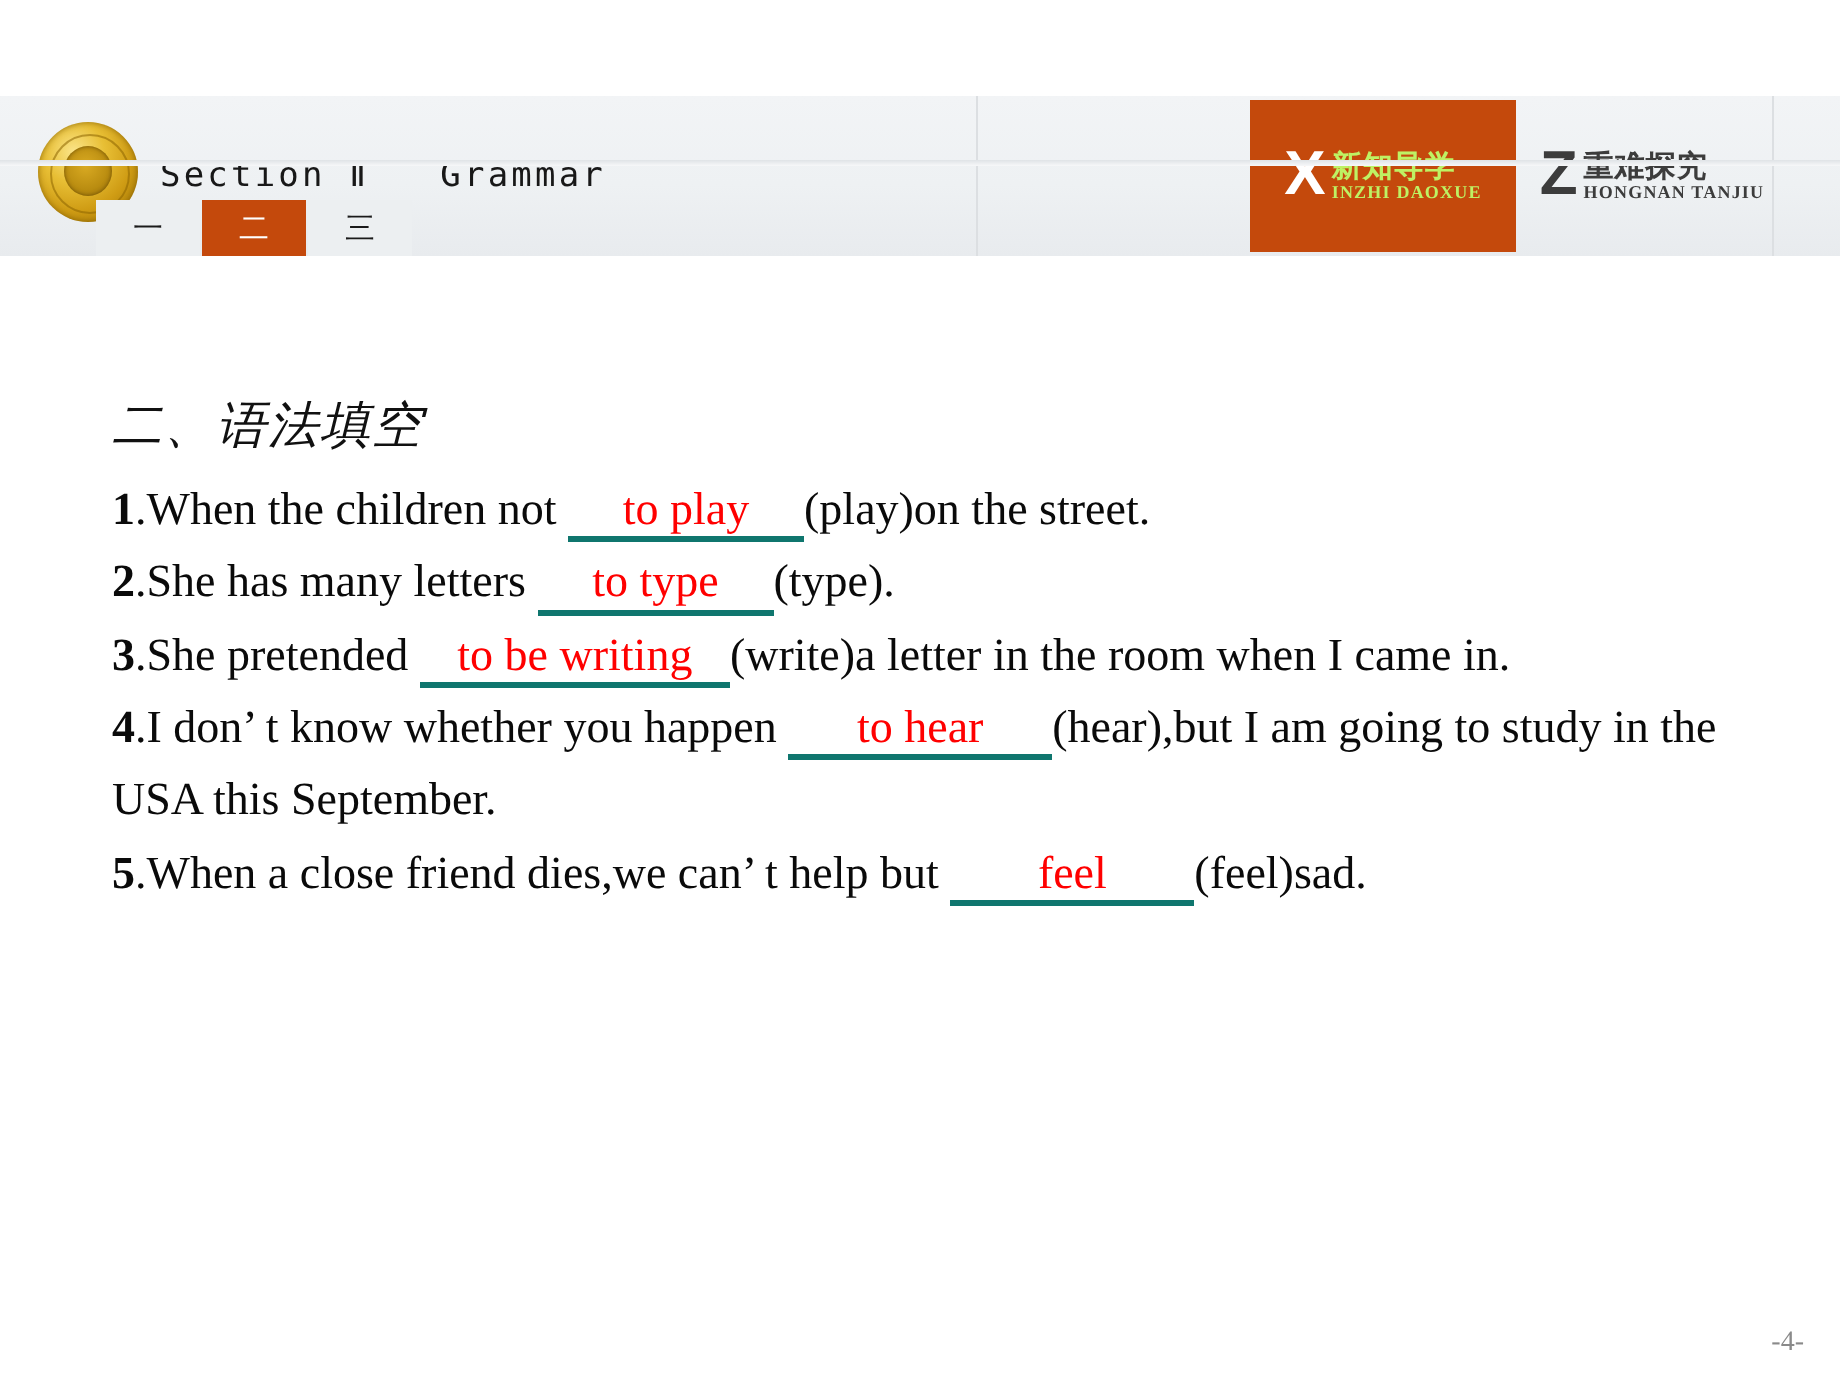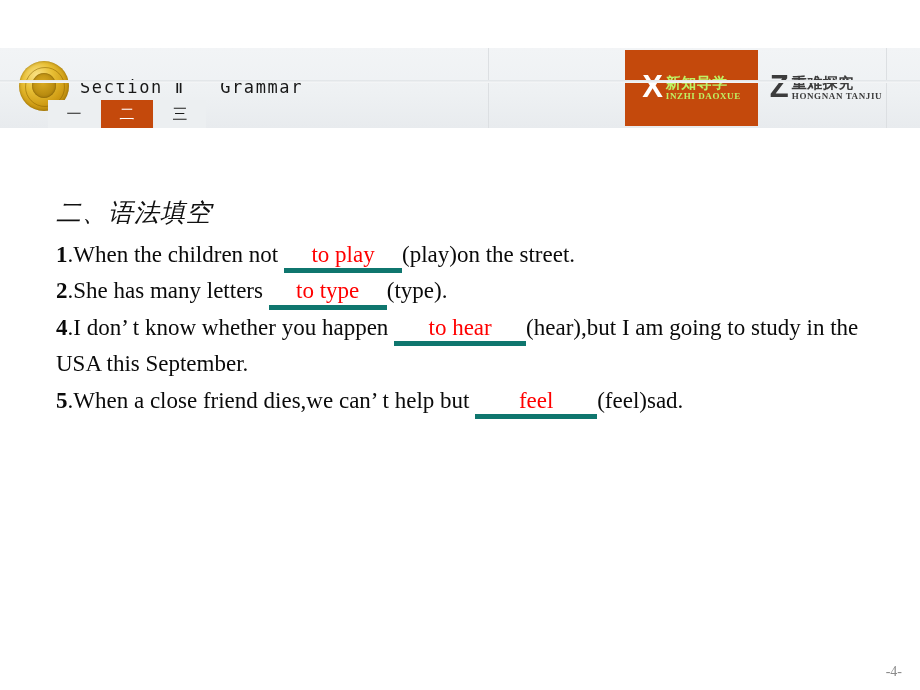"to play" .blank { border-bottom: 5px solid #0f766e -> 3px solid #0f766e }
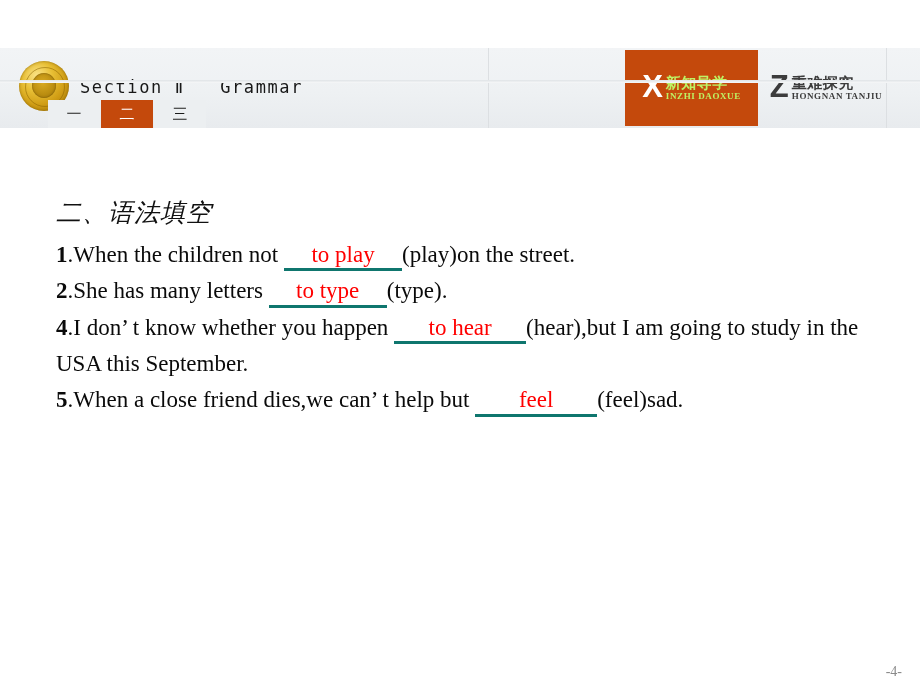"3.She pretended to be writing" p.q { html: none -> <p> <span>3</span><span>.She pretended </span><span>to be writing</span><span>(write)a letter in the room when I came in.</span> </p> }
